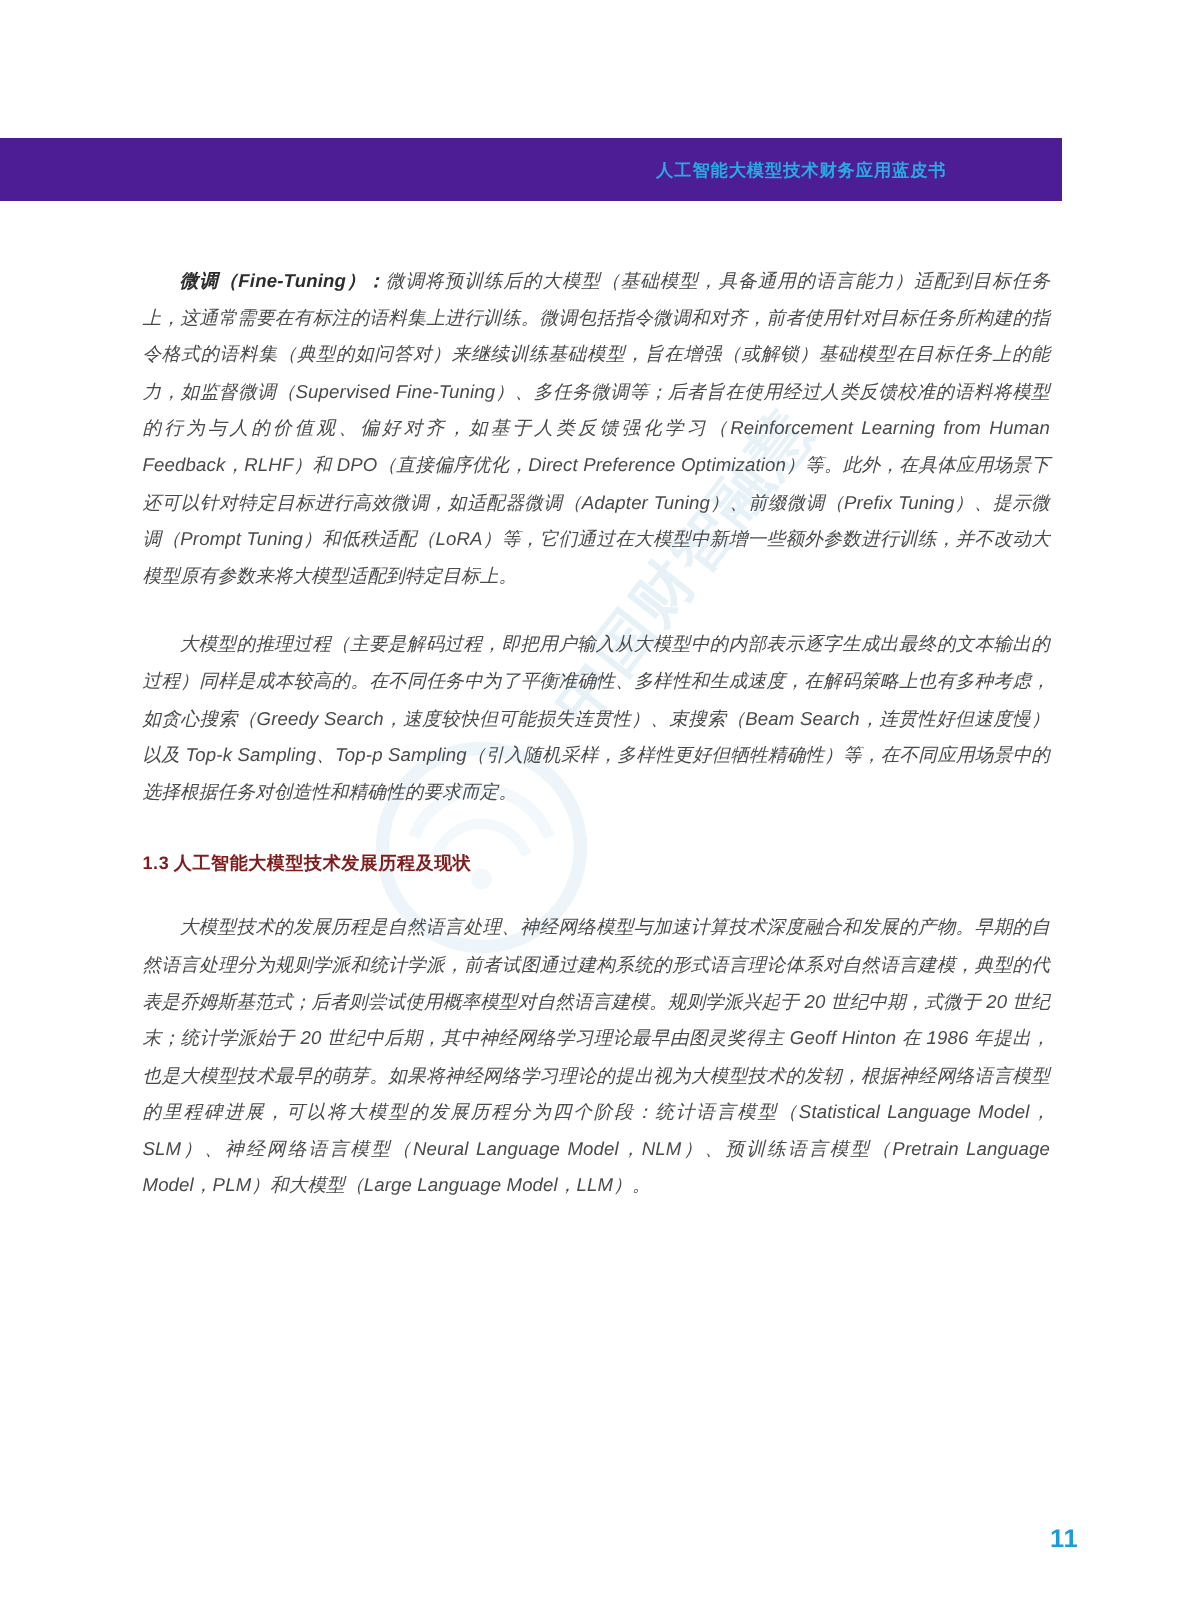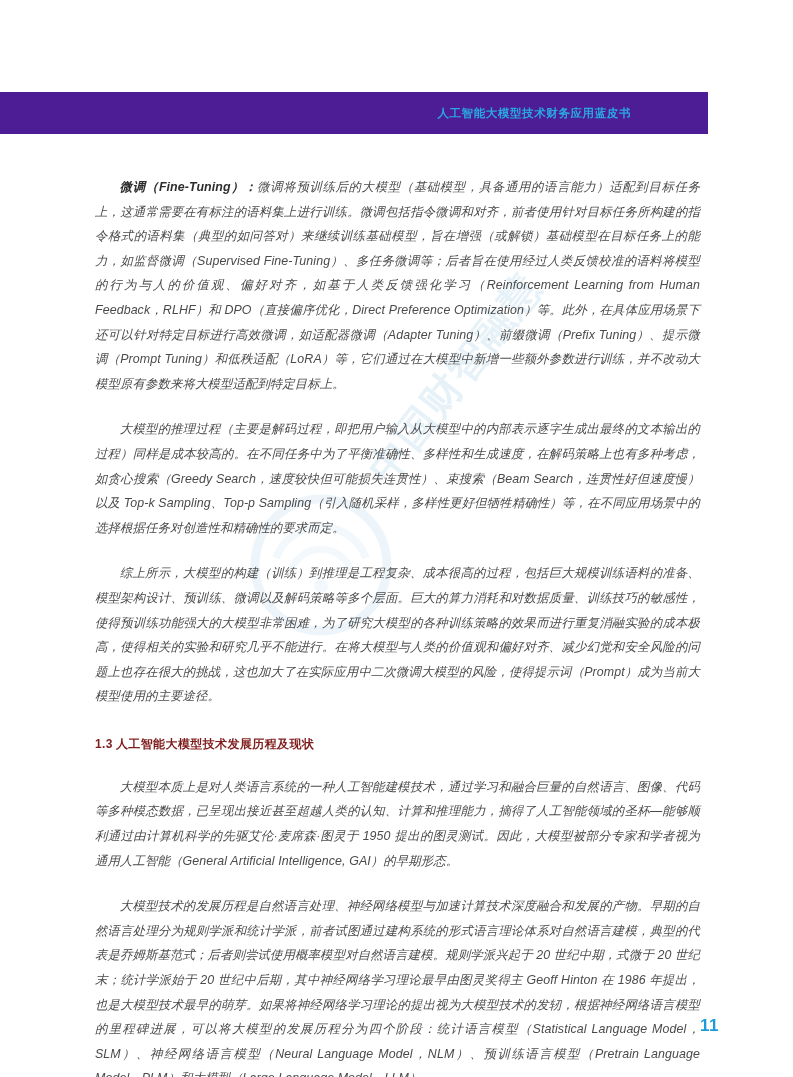"综上所示，大模型的构建（训练）到推理是工程复杂、成本很高的过程，包括巨大规模训练" p.para { html: <p>综上所示，大模型的构建（训练）到推理是工程复杂、成本很高的过程，包括巨大规模训练语料的准备、模型架构设计、预训练、微调以及解码策略等多个层面。巨大的算力消耗和对数据质量、训练技巧的敏感性，使得预训练功能强大的大模型非常困难，为了研究大模型的各种训练策略的效果而进行重复消融实验的成本极高，使得相关的实验和研究几乎不能进行。在将大模型与人类的价值观和偏好对齐、减少幻觉和安全风险的问题上也存在很大的挑战，这也加大了在实际应用中二次微调大模型的风险，使得提示词（Prompt）成为当前大模型使用的主要途径。</p> -> none }
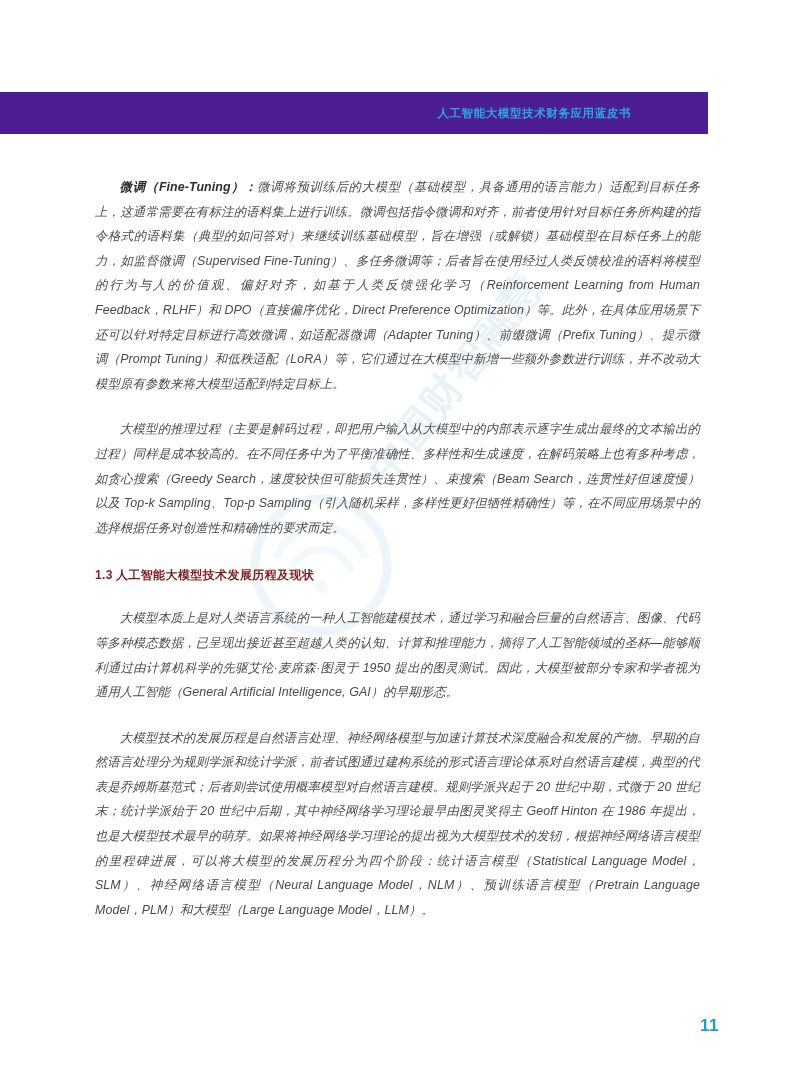"大模型本质上是对人类语言系统的一种人工智能建模技术，通过学习和融合巨量的自然语言" p.para { html: <p>大模型本质上是对人类语言系统的一种人工智能建模技术，通过学习和融合巨量的自然语言、图像、代码等多种模态数据，已呈现出接近甚至超越人类的认知、计算和推理能力，摘得了人工智能领域的圣杯—能够顺利通过由计算机科学的先驱艾伦·麦席森·图灵于 1950 提出的图灵测试。因此，大模型被部分专家和学者视为通用人工智能（General Artificial Intelligence, GAI）的早期形态。</p> -> none }
